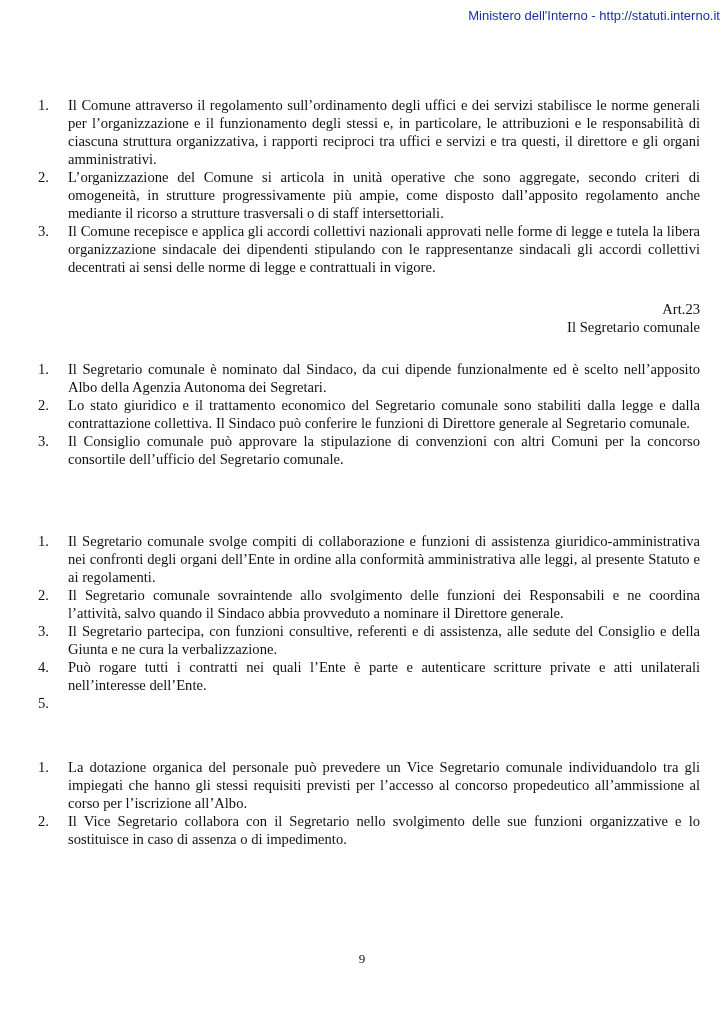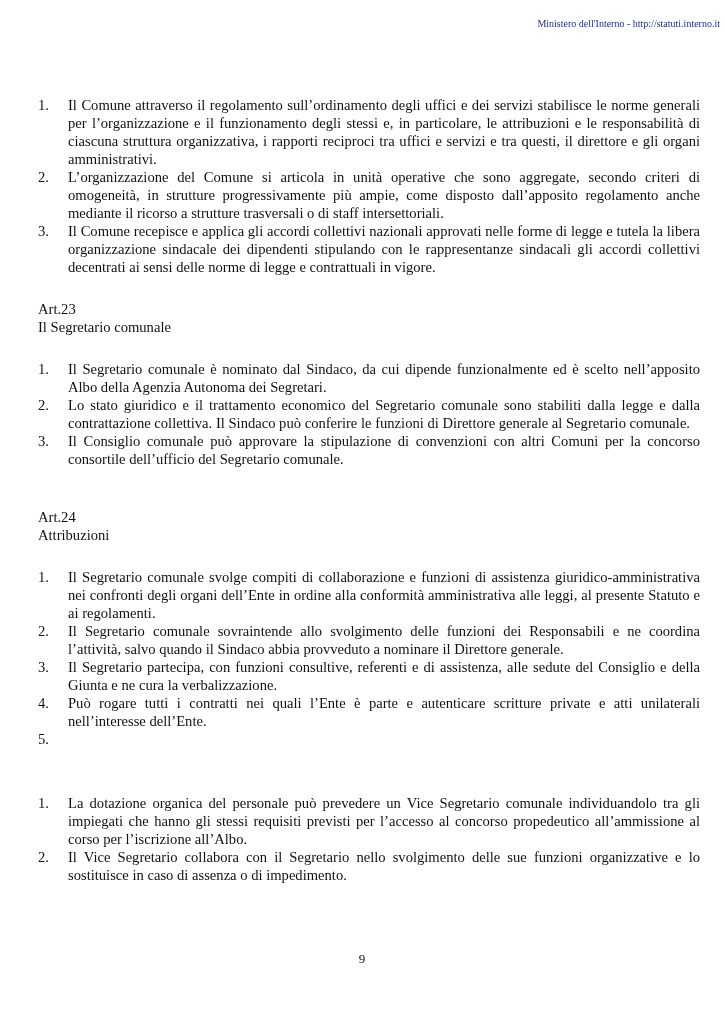"Ministero dell'Interno -" .header-link { font-family: Liberation Serif, serif -> Liberation Sans, sans-serif; font-size: 10px -> 13px; top: 18px -> 8px }
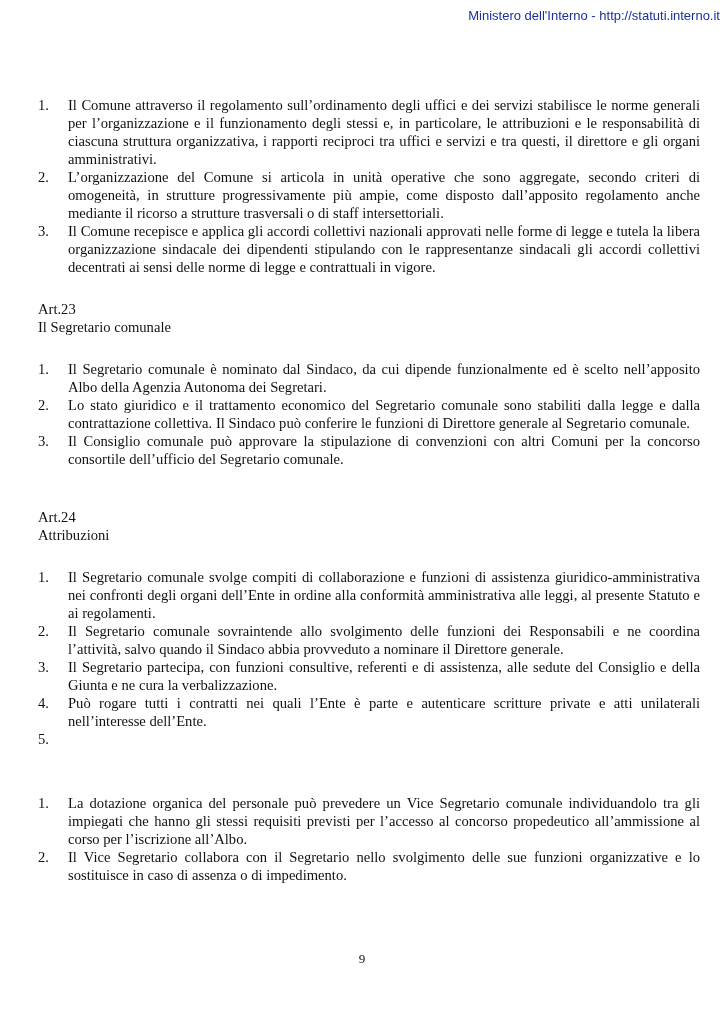"Art.23" .art-head { text-align: left -> right }
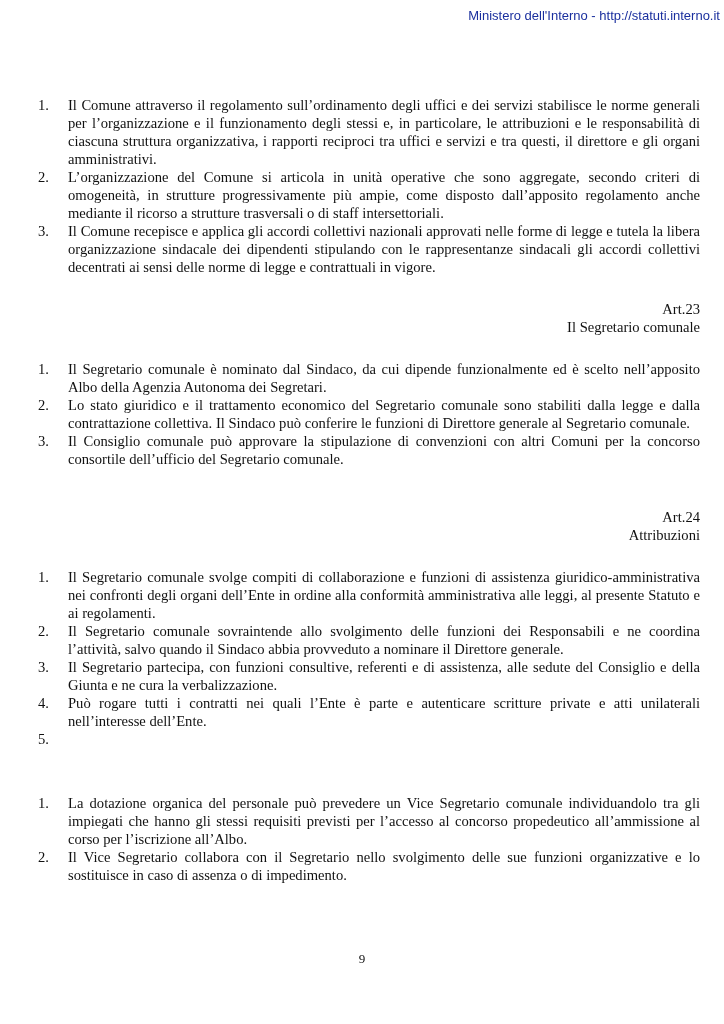"Art.24" div.art-head { html: <div> <div>Art.24</div> <div>Attribuzioni</div> </div> -> none }
